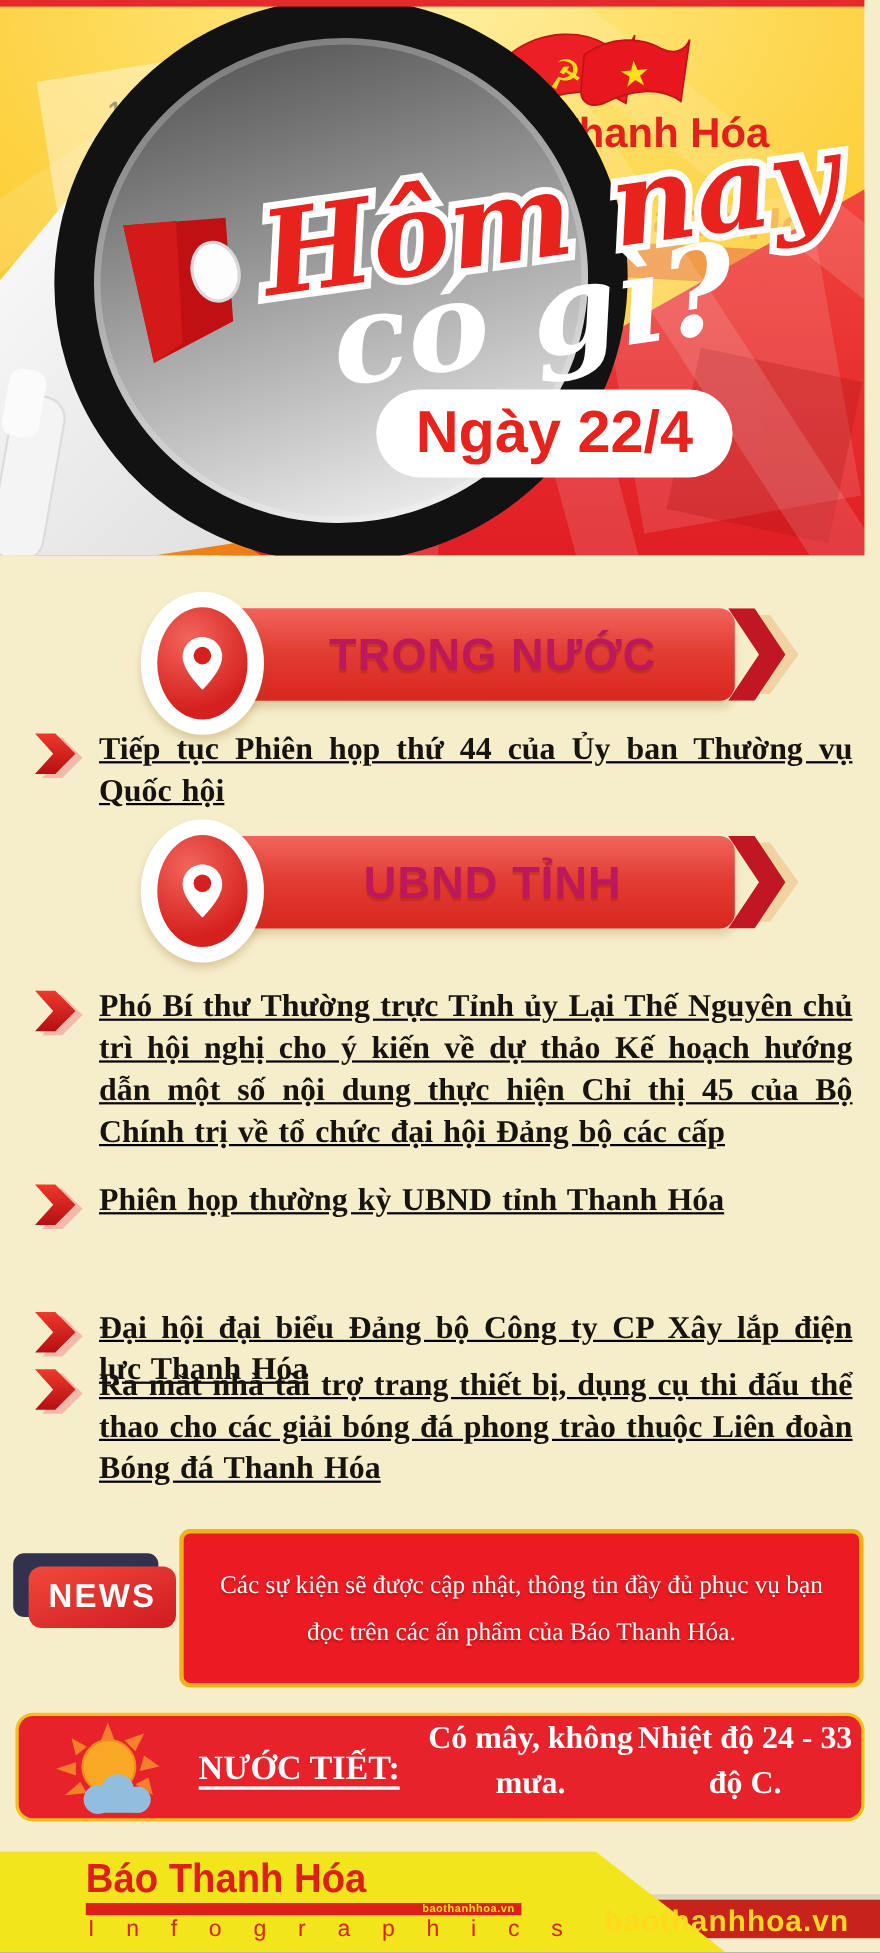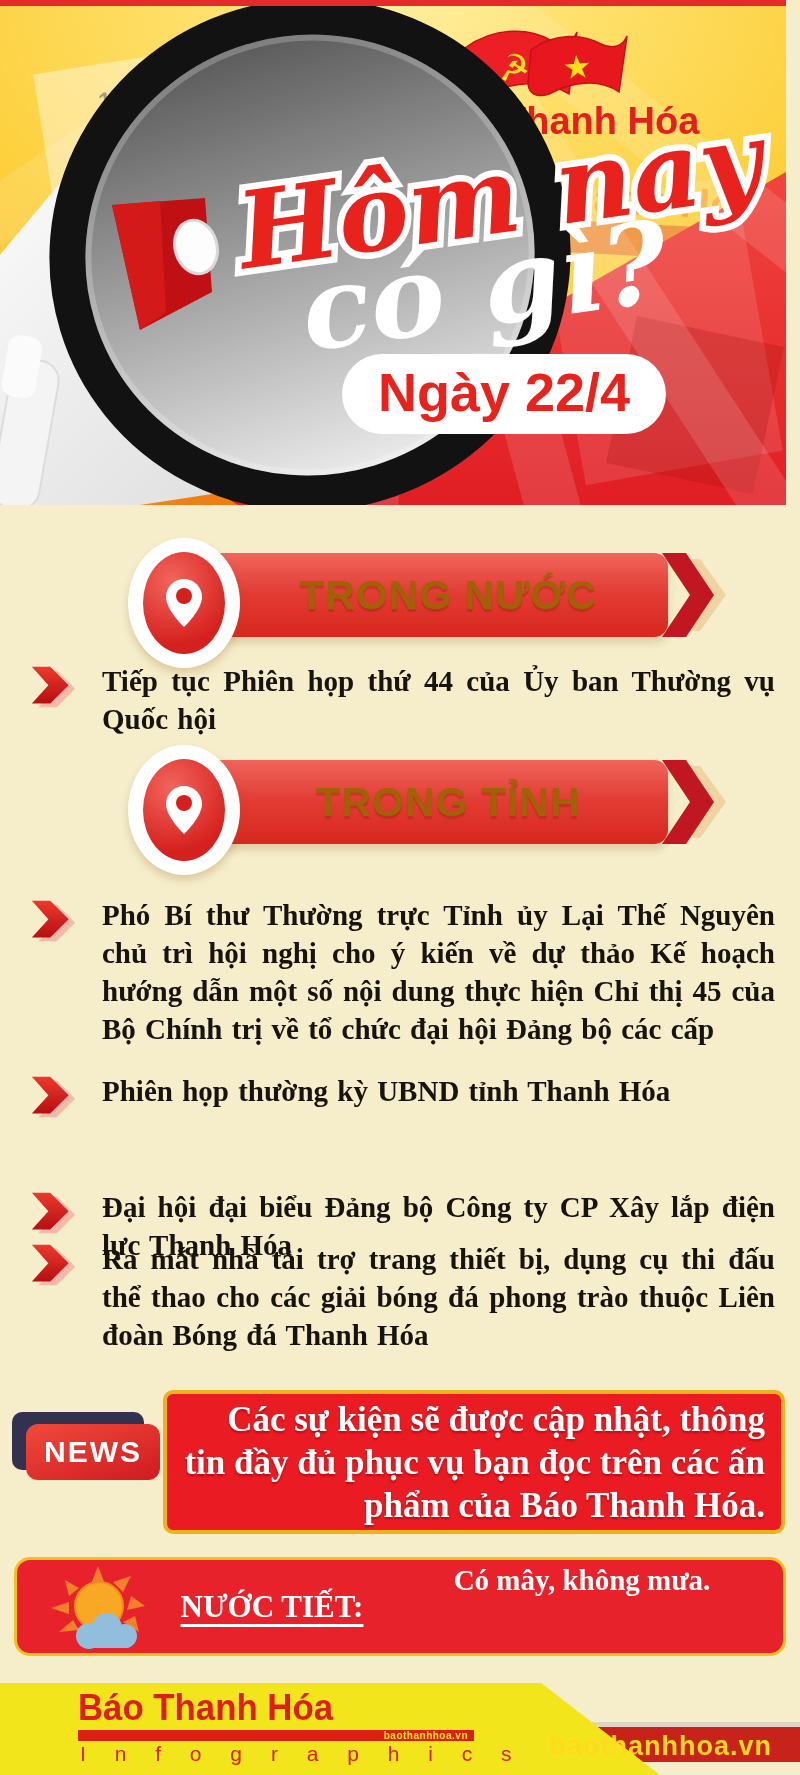"TRONG NƯỚC" .banner .label { color: #a16207 -> #be185d }
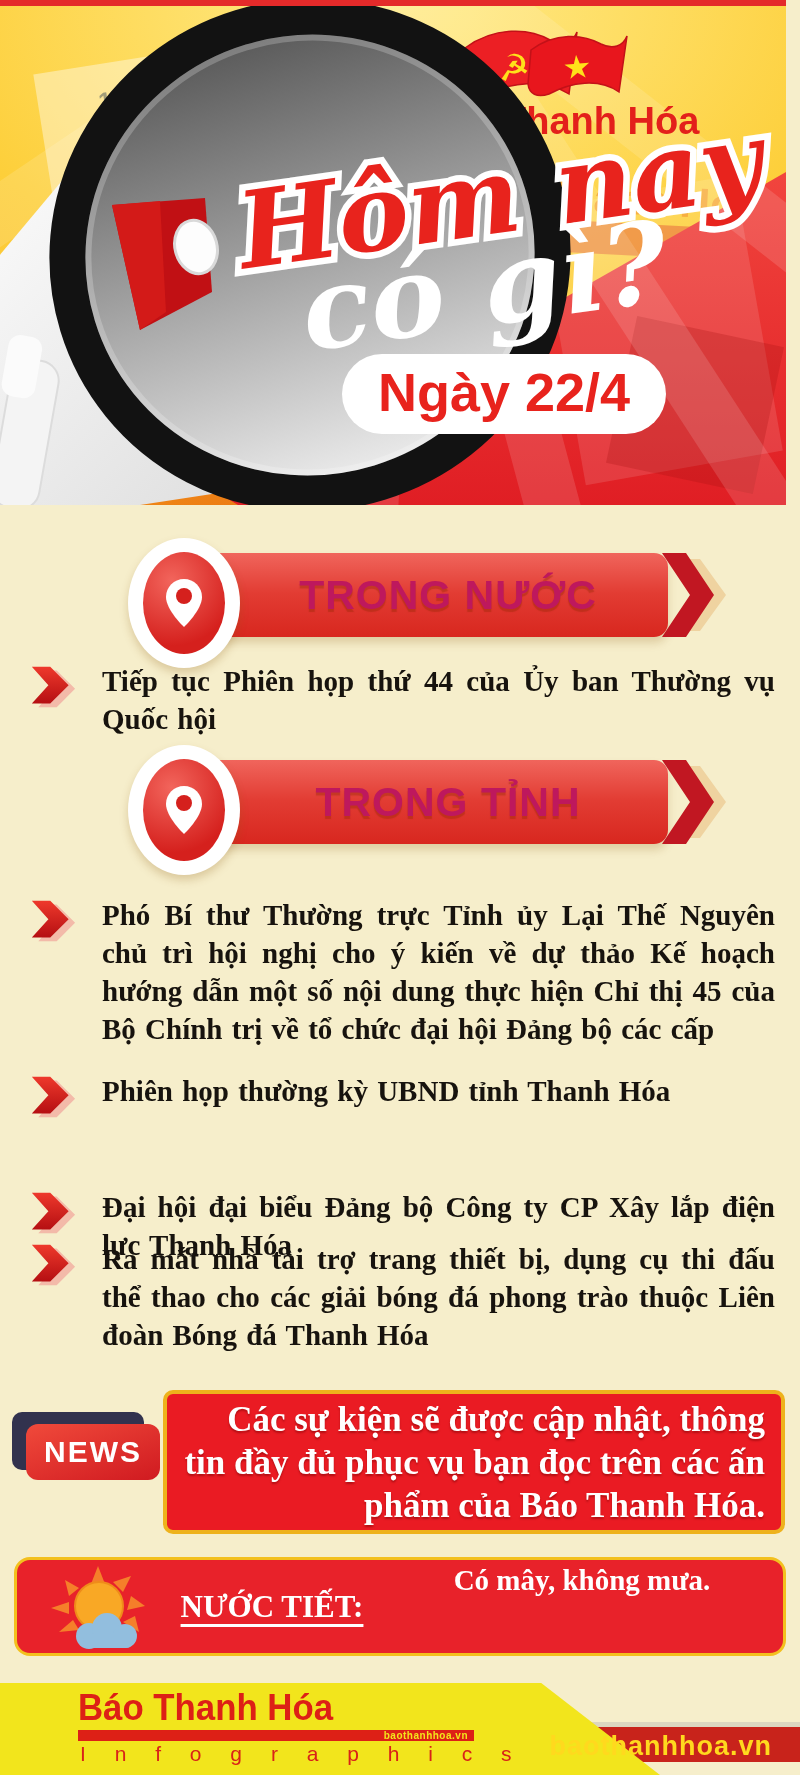"Tiếp tục Phiên họp thứ" .bullet-item { gap: 26px -> 14px; text-decoration: none -> underline }
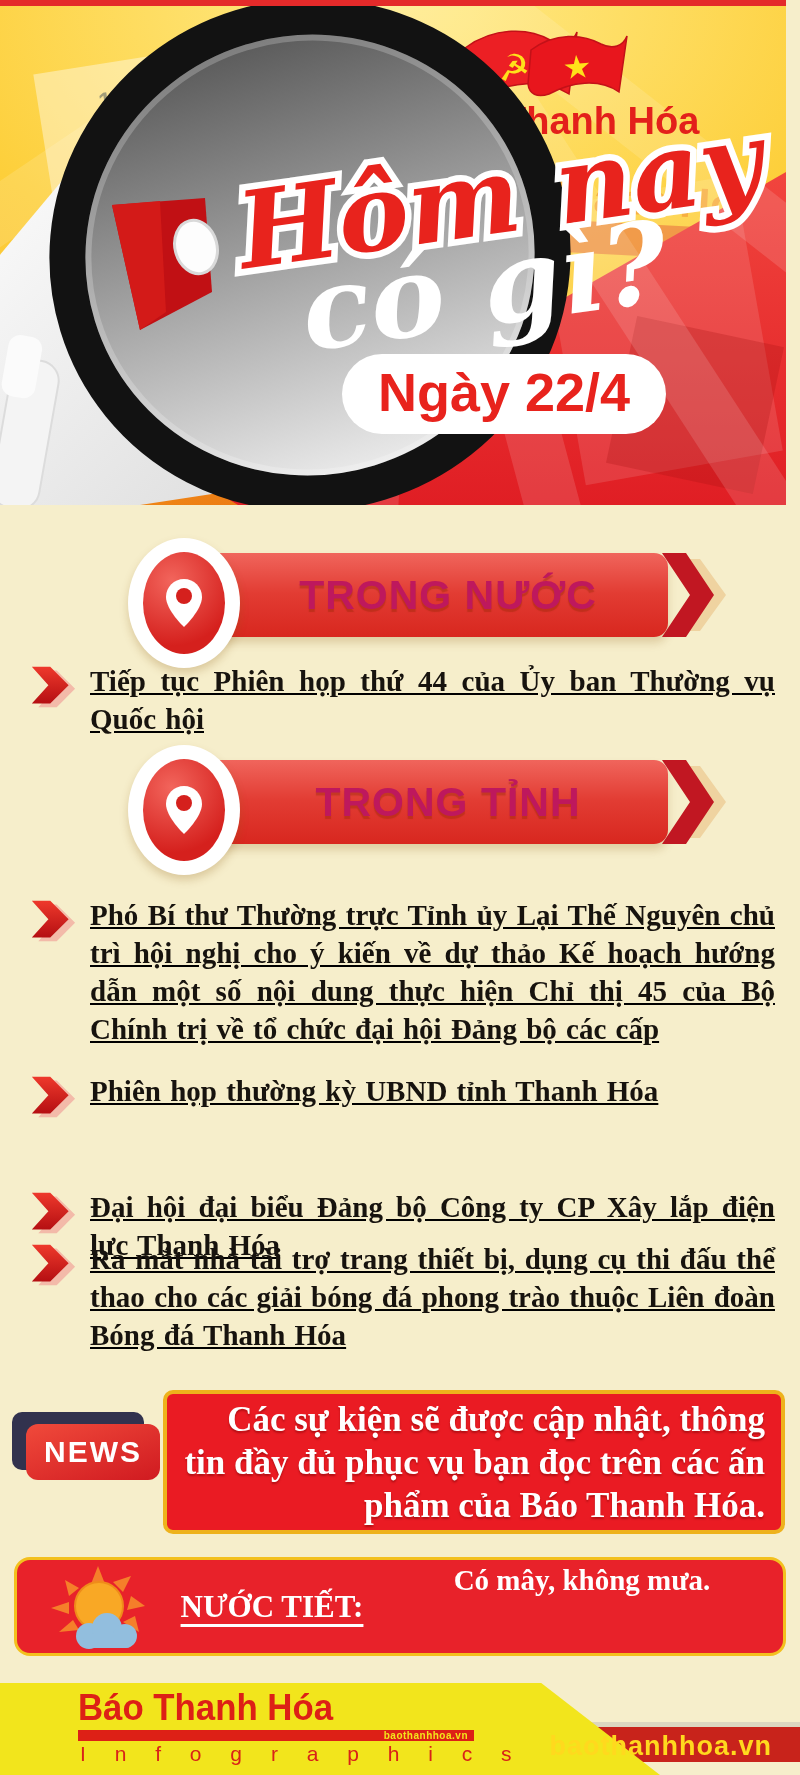"TRONG TỈNH" div.label { text: TRONG -> UBND }
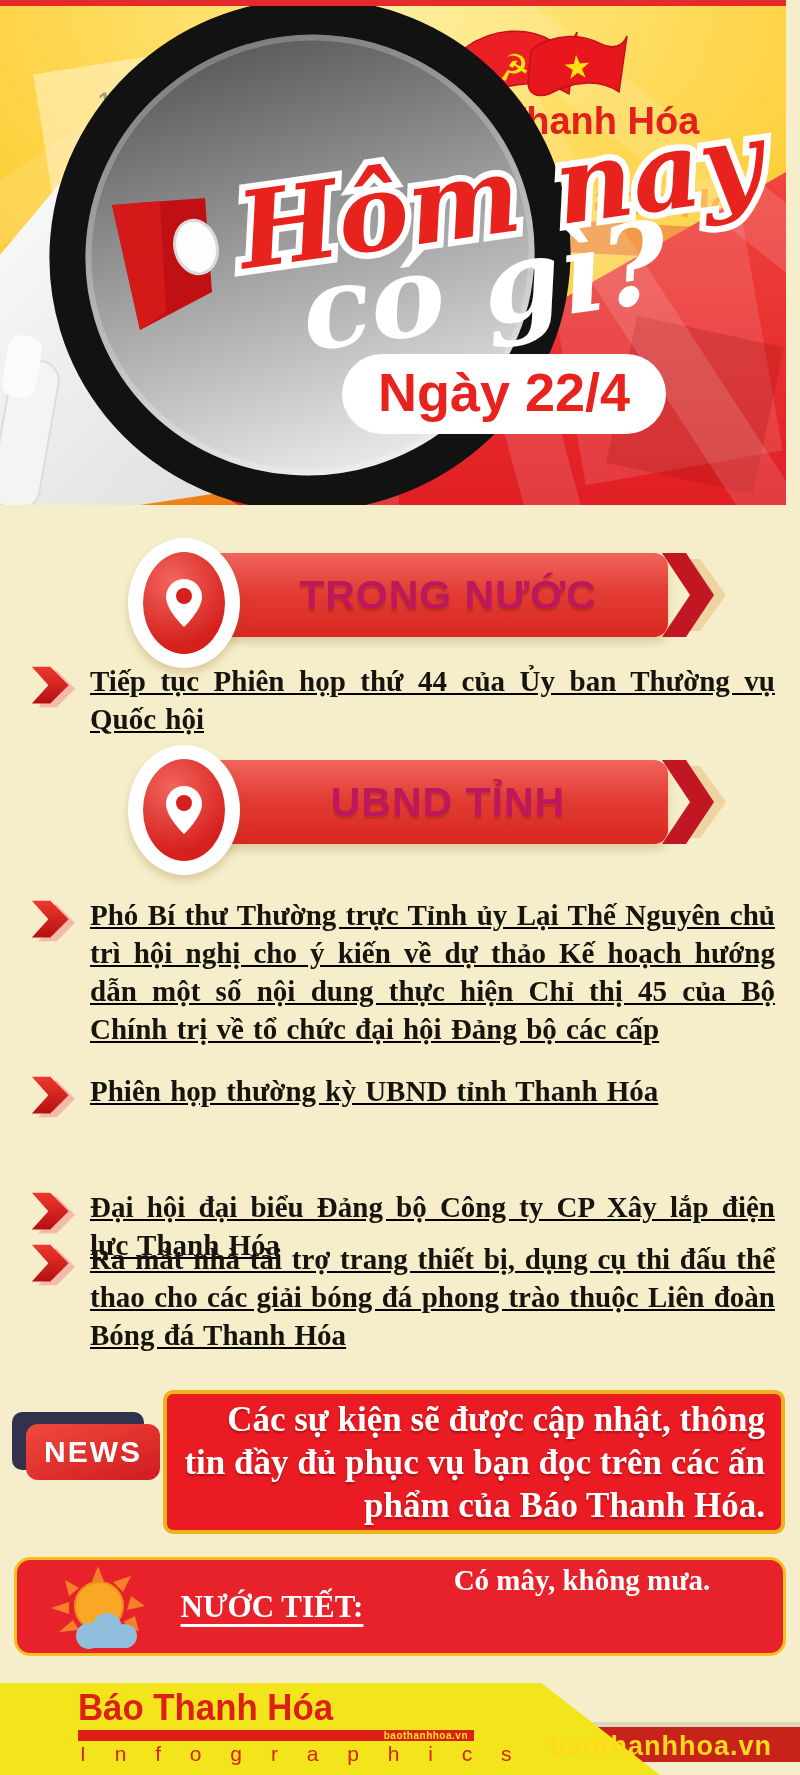"Các sự kiện sẽ được" .news-box .txt { font-size: 35px -> 23px; font-weight: 700 -> 400; text-align: right -> center }
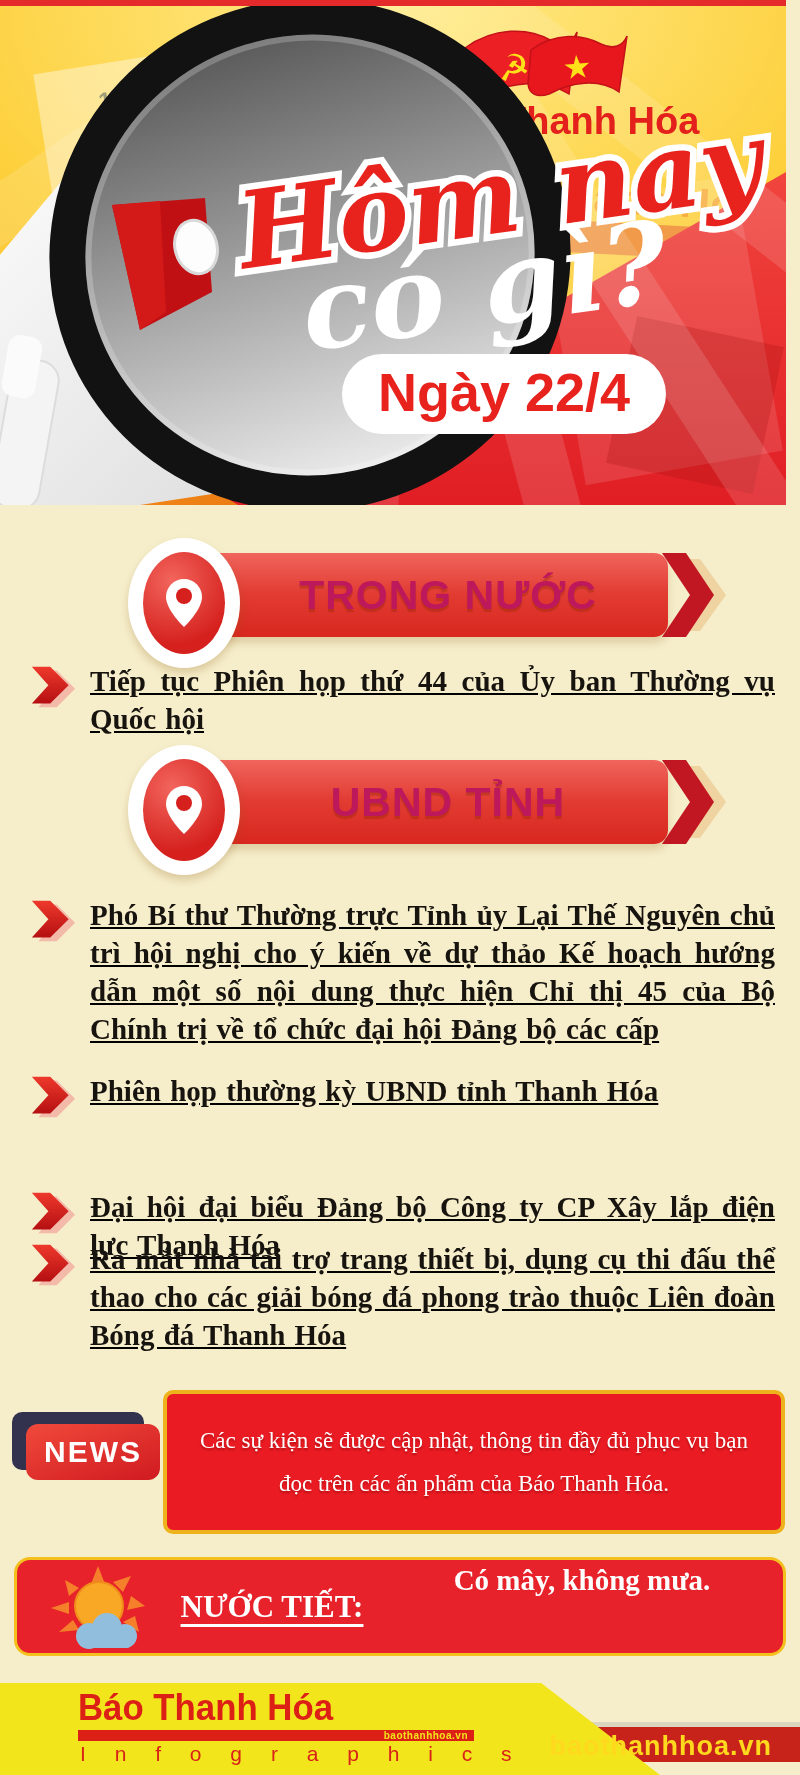"Nhiệt độ 24 - 33" span { html: none -> <span>Nhiệt độ 24 - 33 độ C.</span> }
